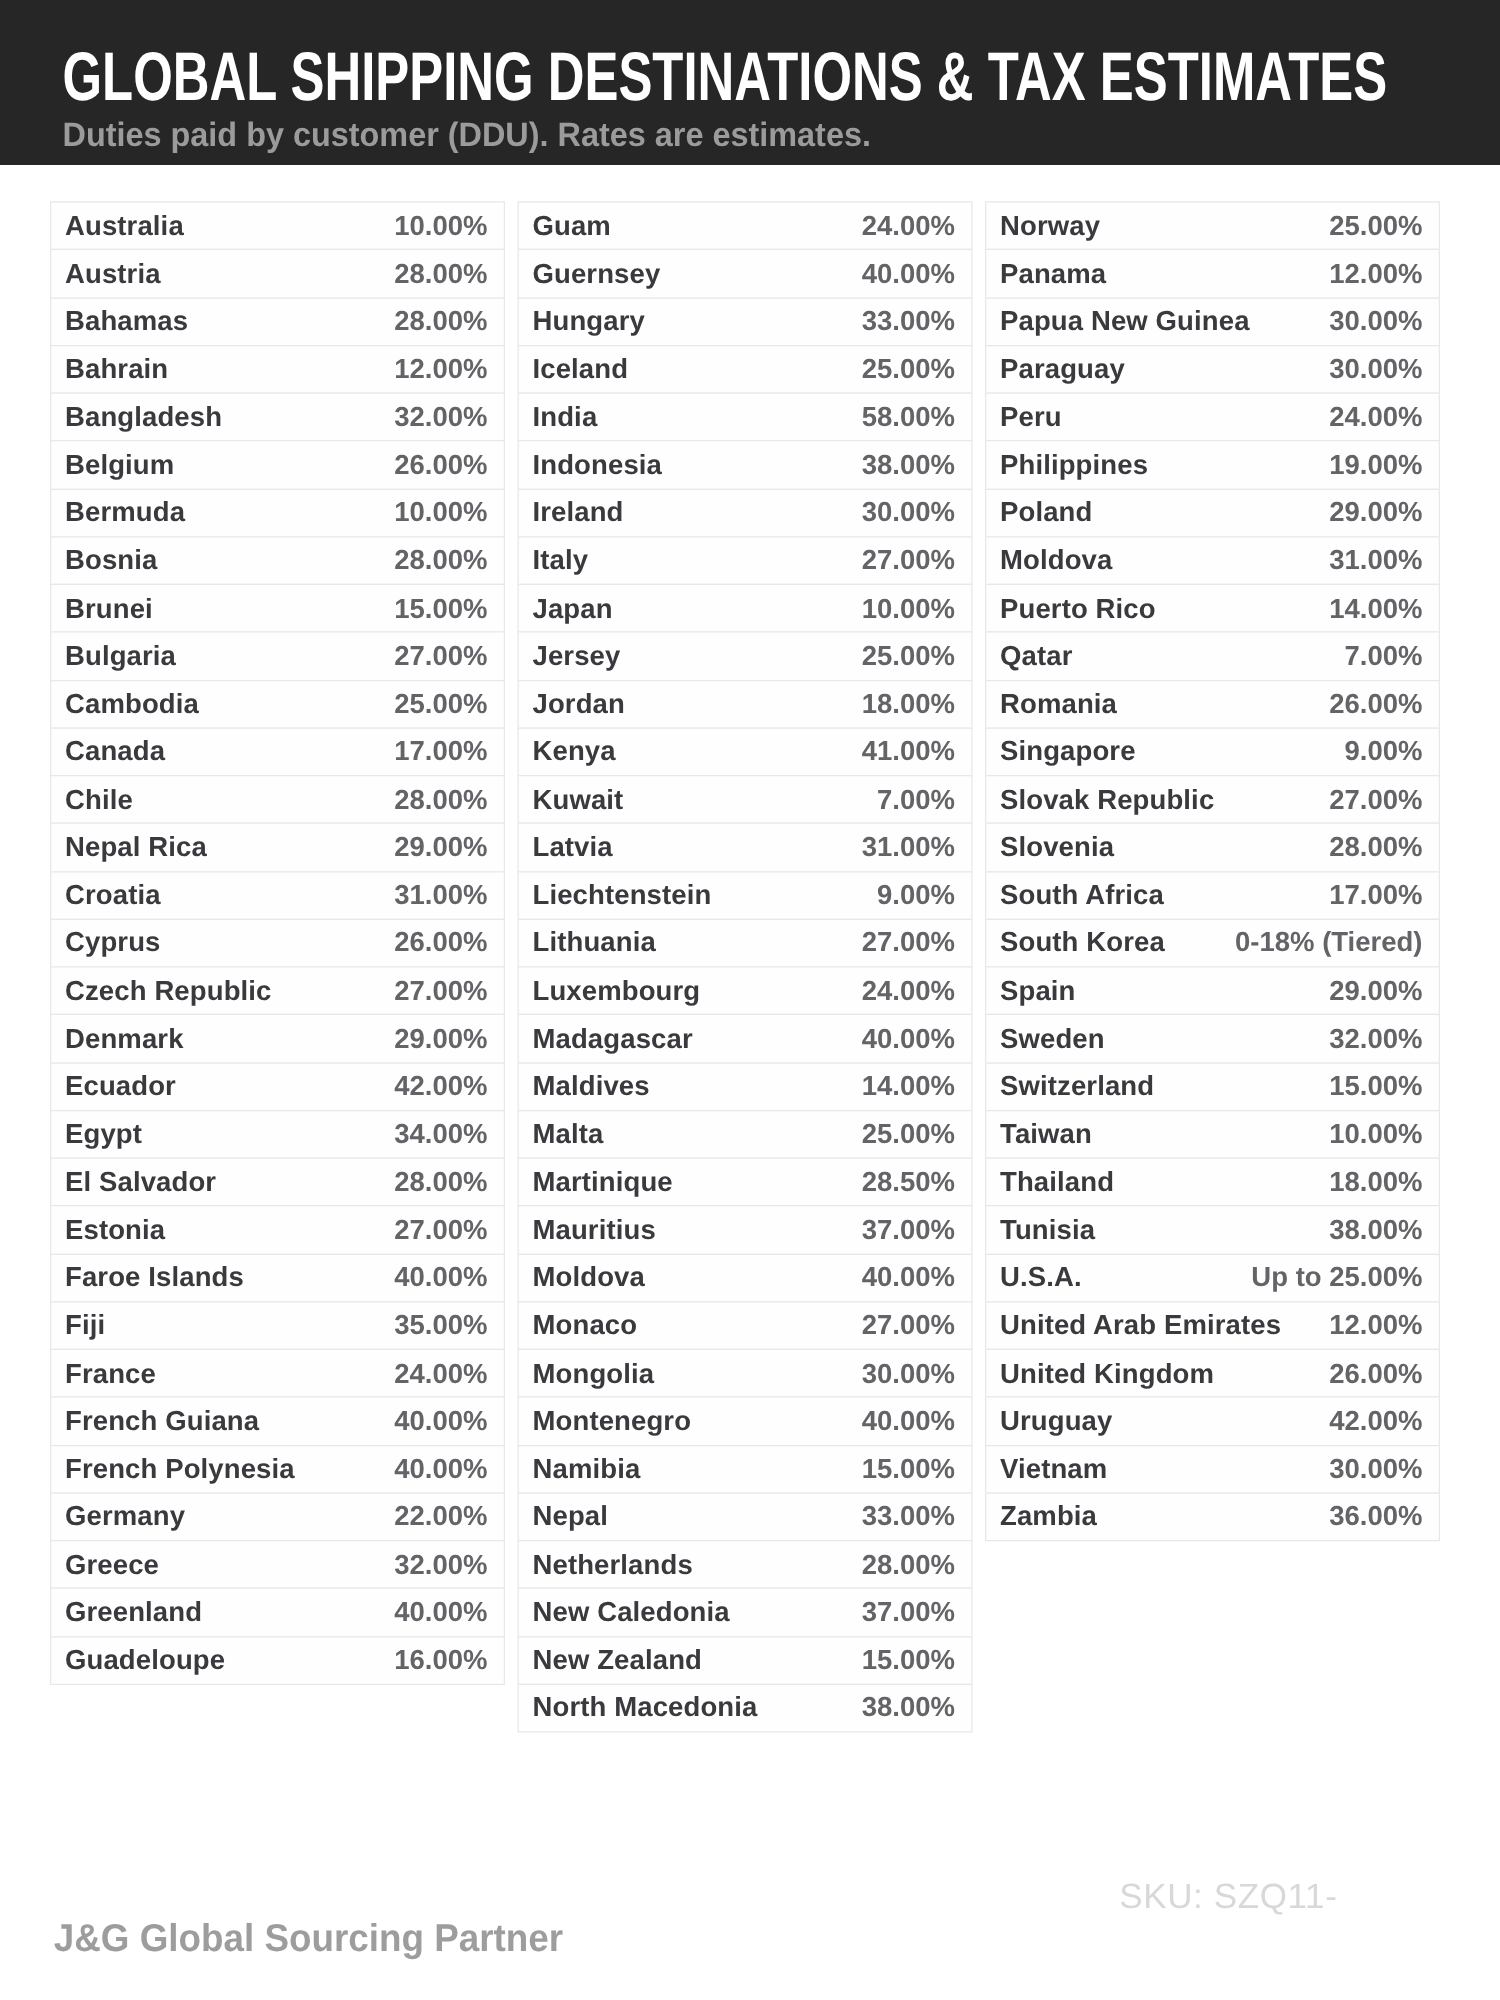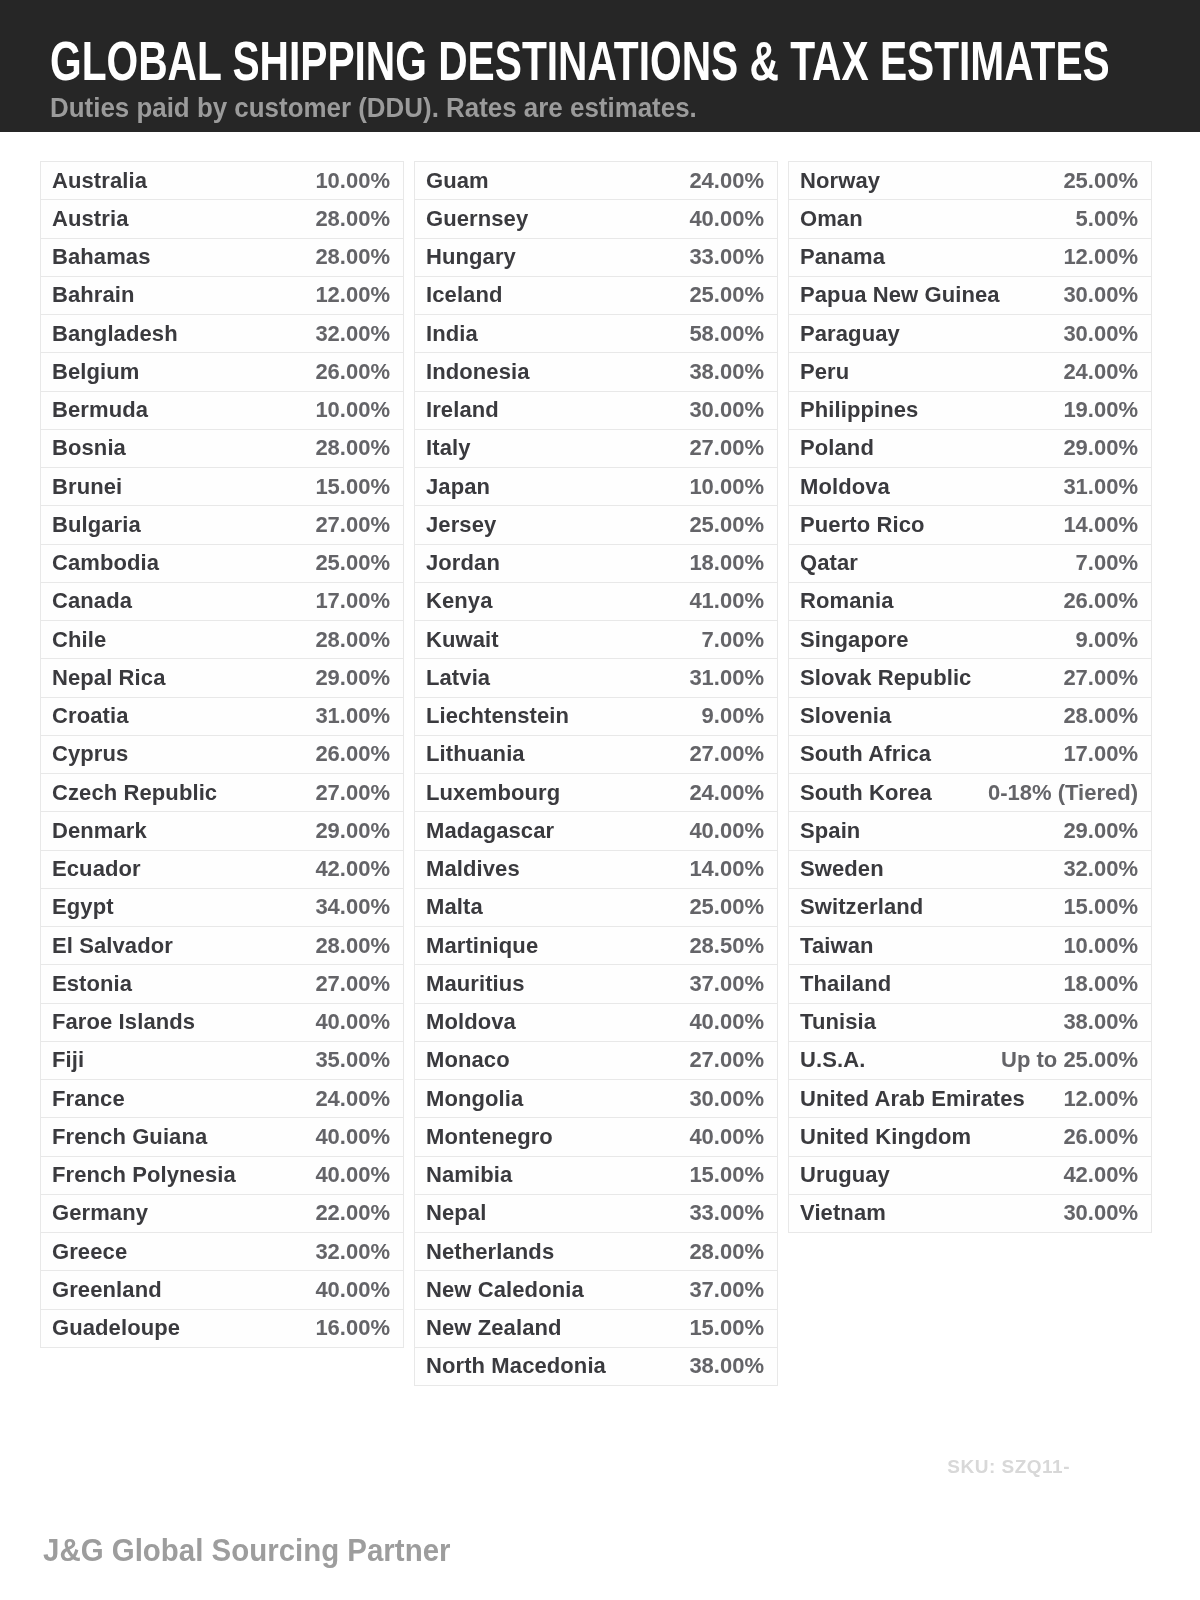"Oman" div.row { html: <div> <span>Oman</span> <span>5.00%</span> </div> -> none }
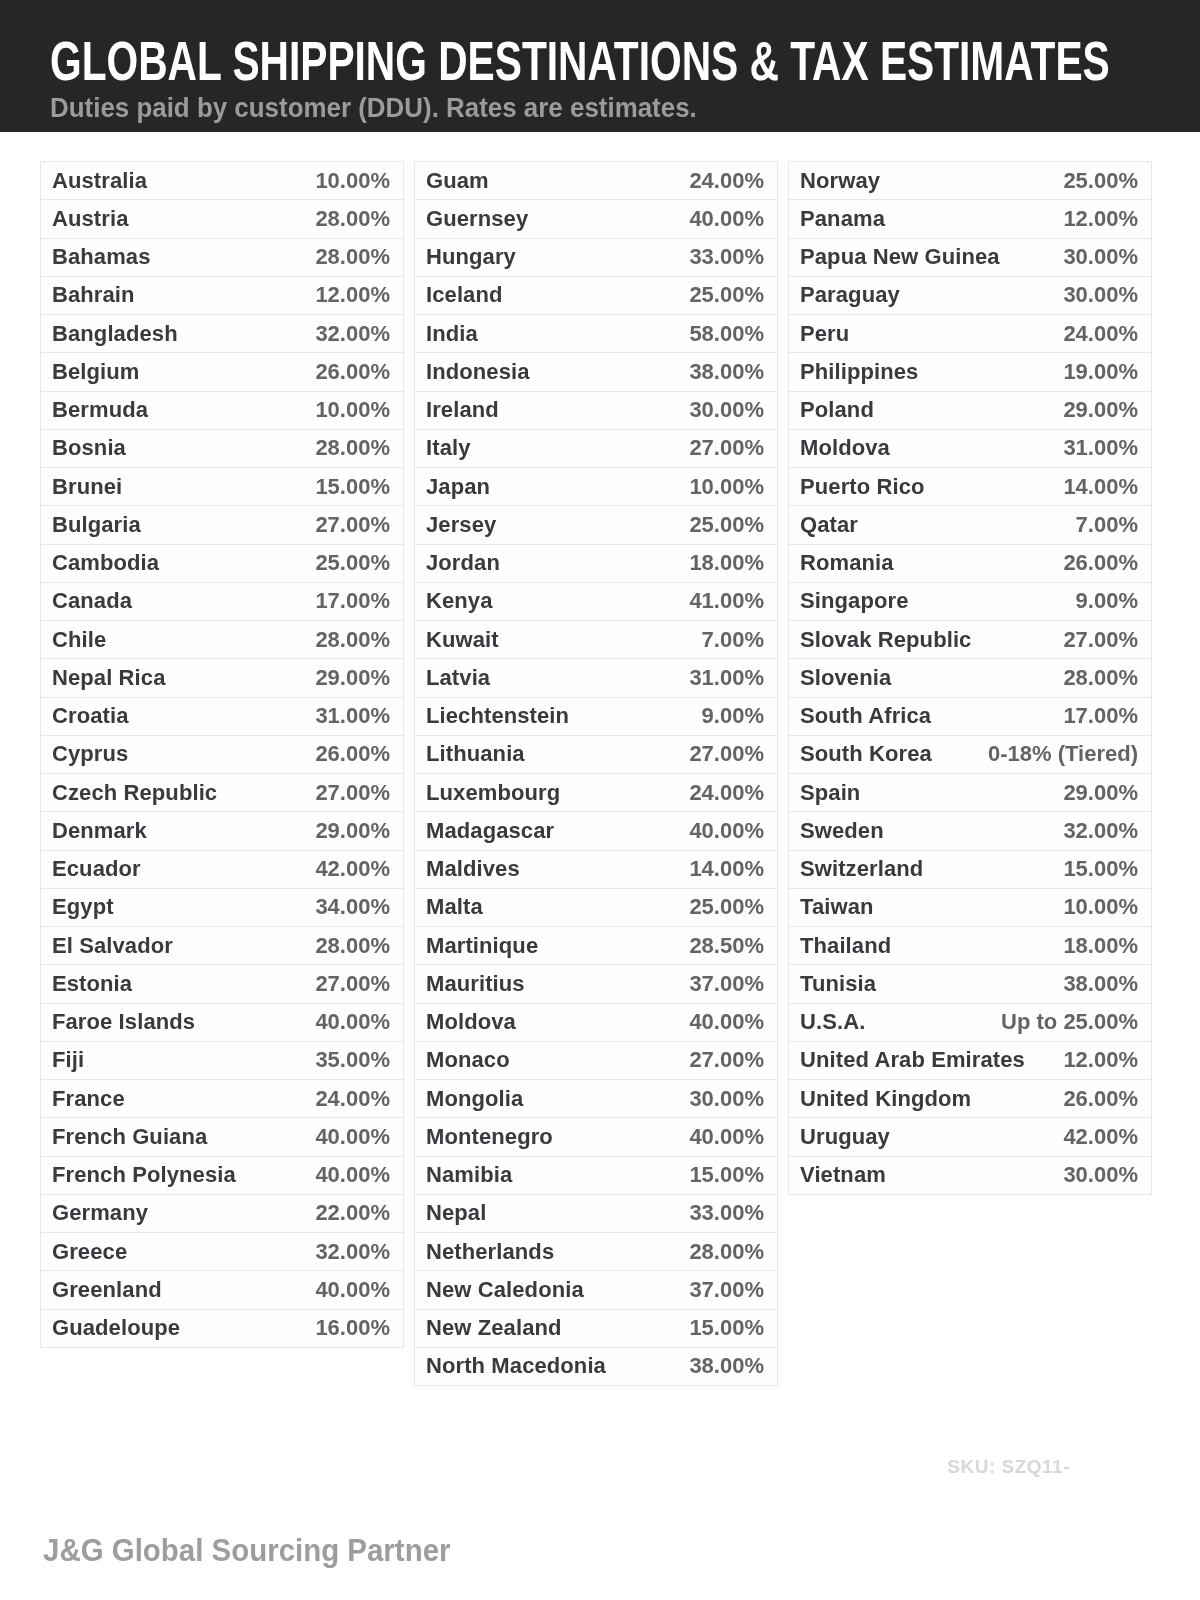"Zambia" div.row { html: none -> <div> <span>Zambia</span> <span>36.00%</span> </div> }
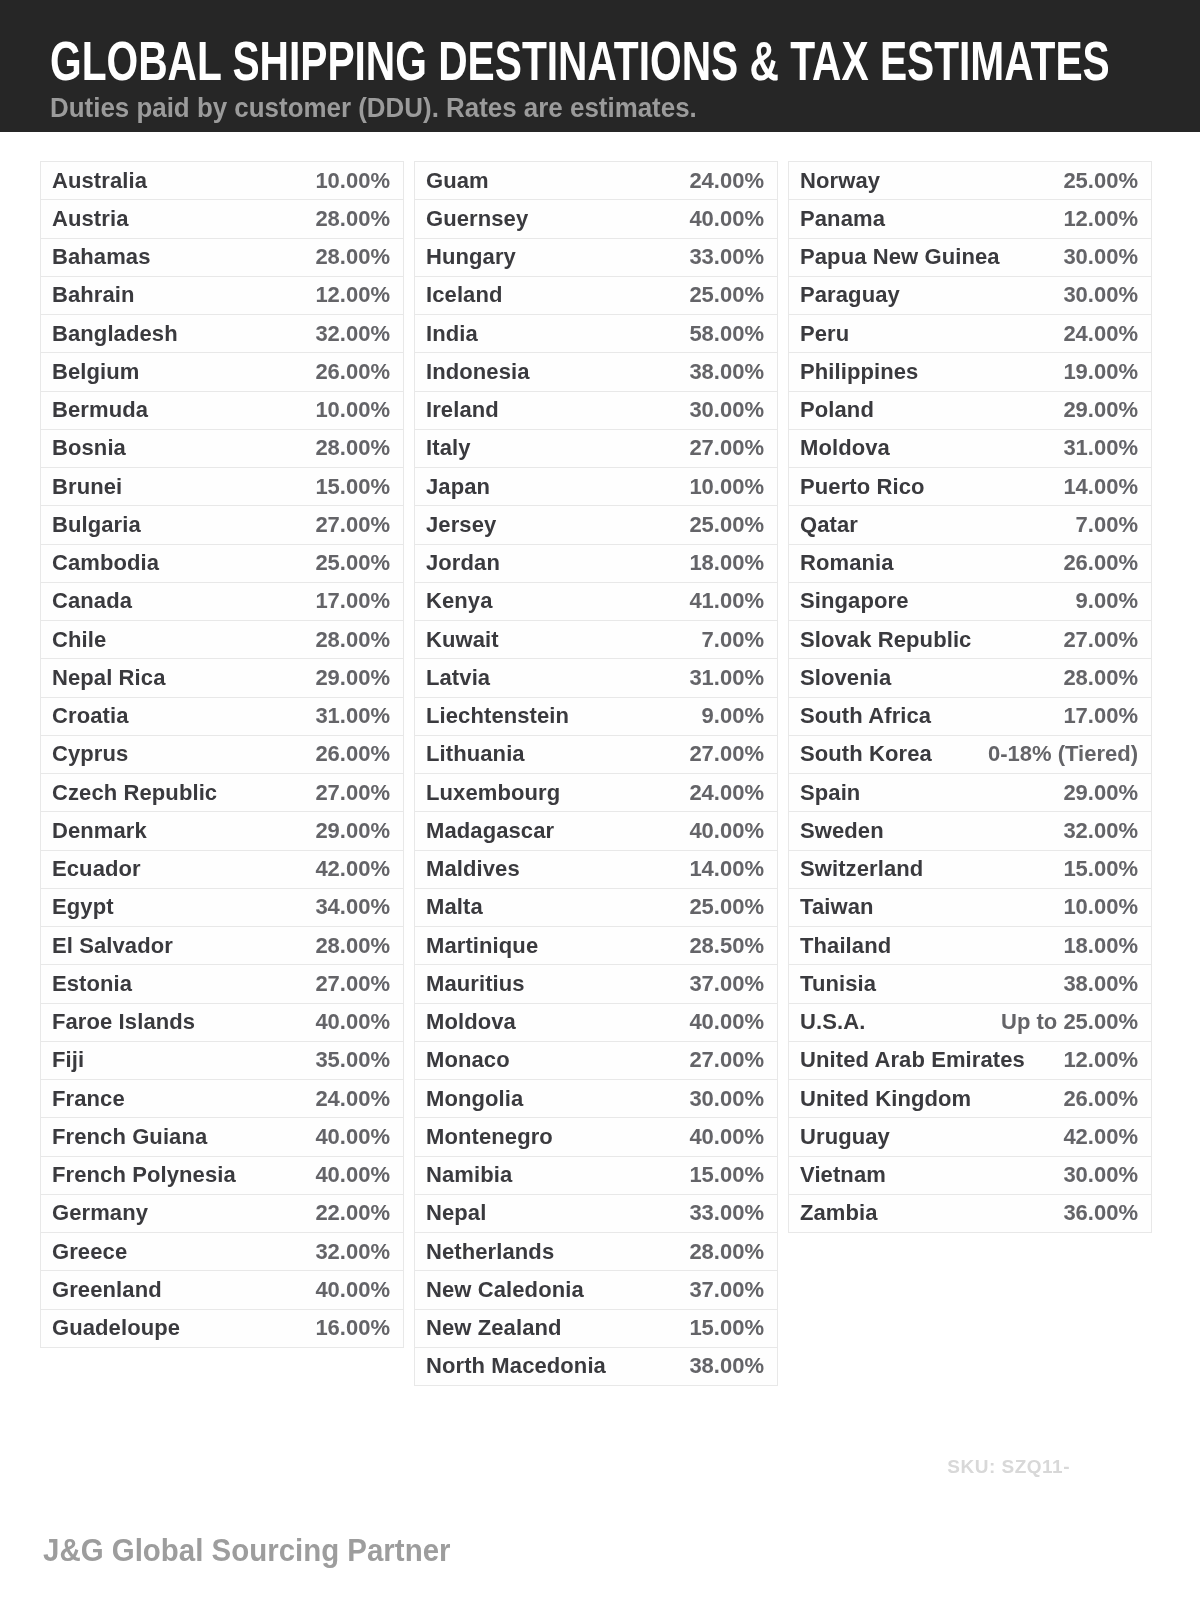"SKU: SZQ11-" .sku { font-size: 19px -> 28px; font-weight: 700 -> 400; top: 1456px -> 1506px }
